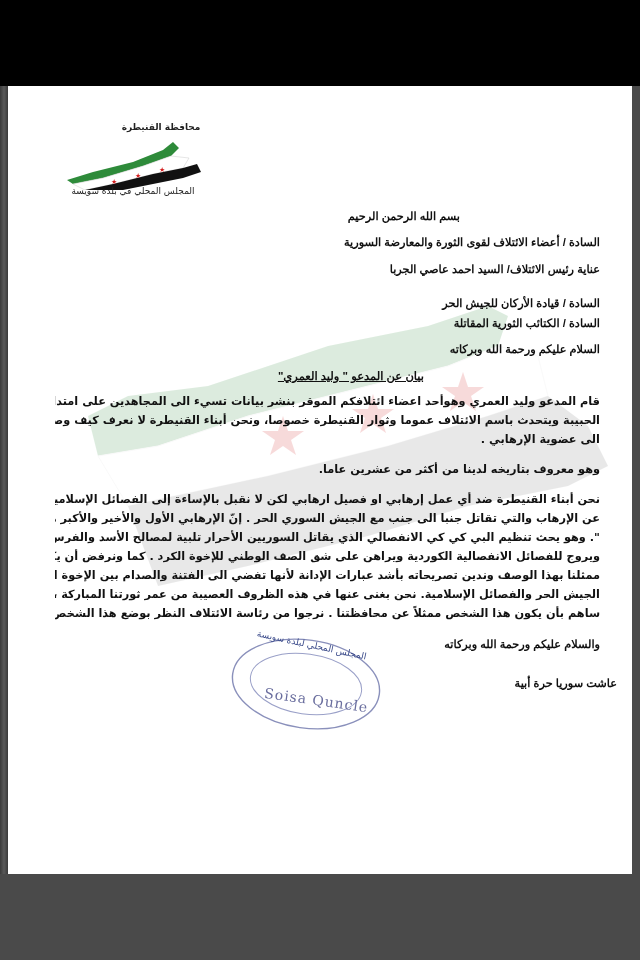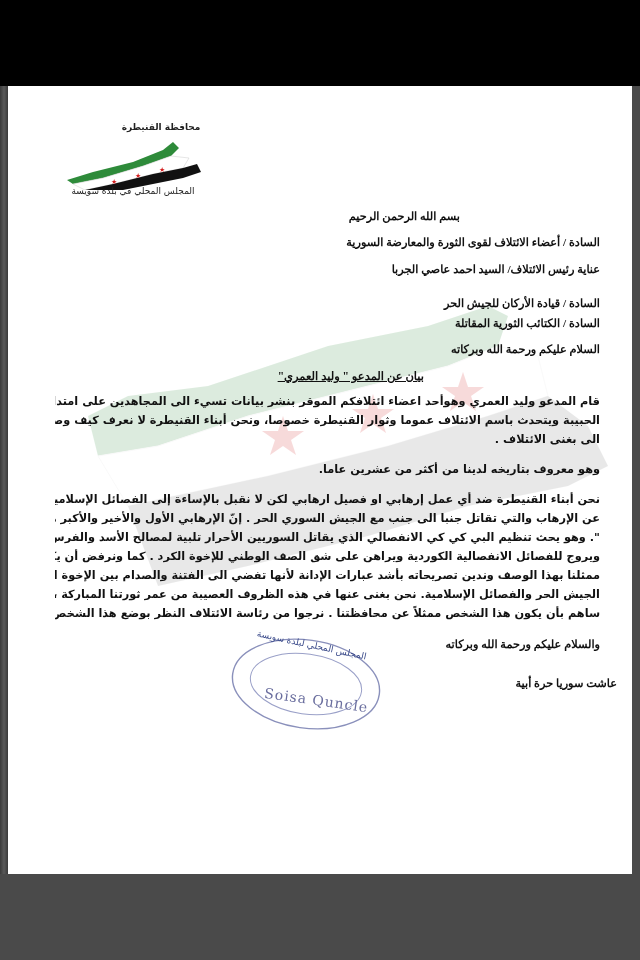"بسم الله الرحمن الرحيم" .text { font-family: Liberation Serif, serif -> Liberation Sans, sans-serif }
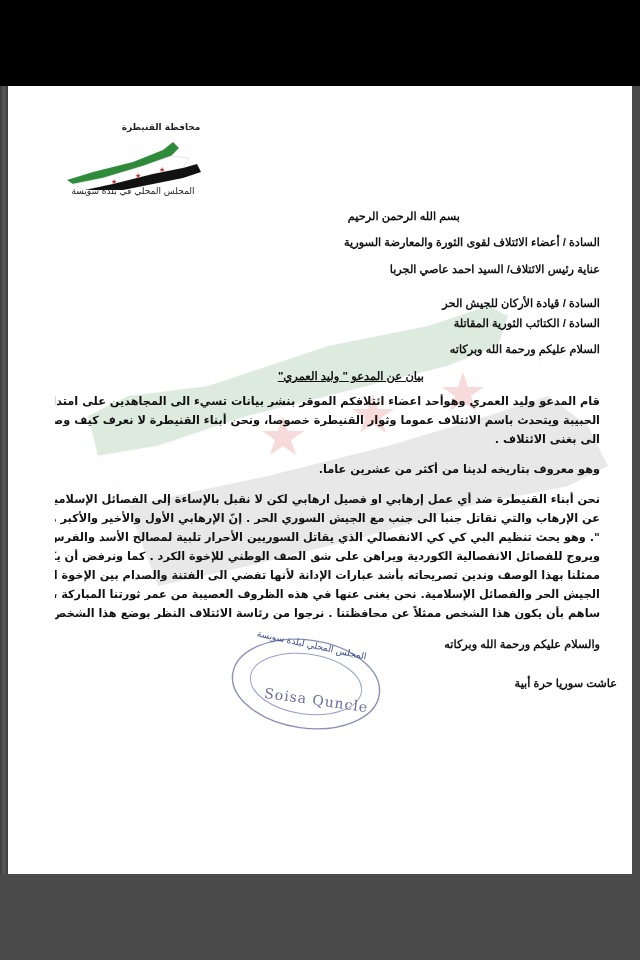"الى بغنى الائتلاف ." span.ln { text: بغنى الائتلاف -> عضوية الإرهابي }
